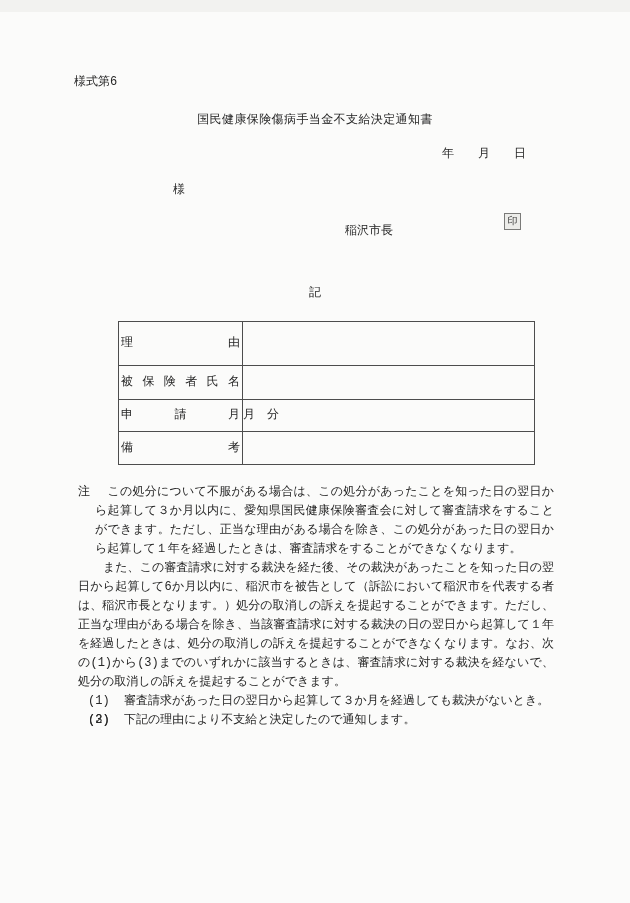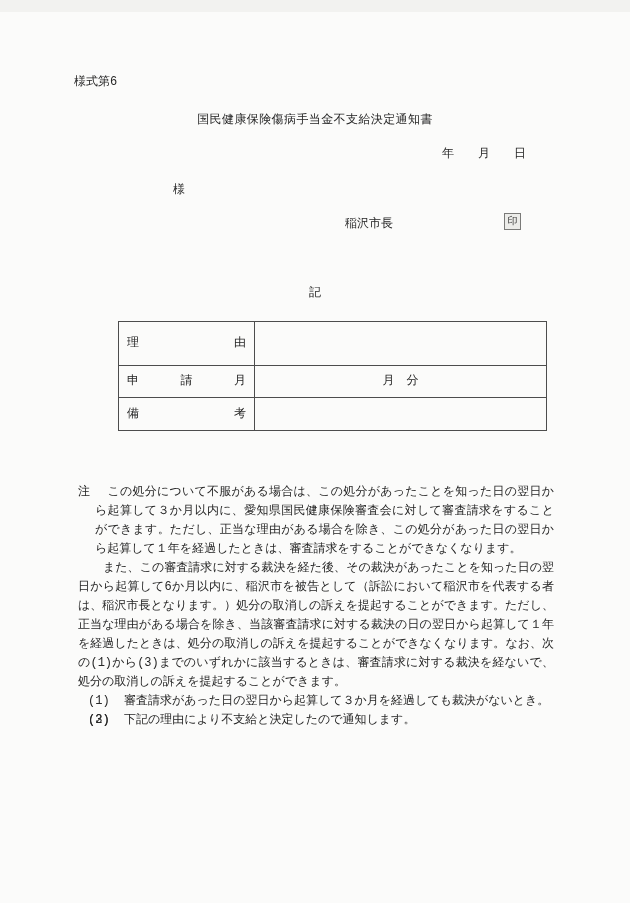"稲沢市長" #issuer { top: 203px -> 210px }
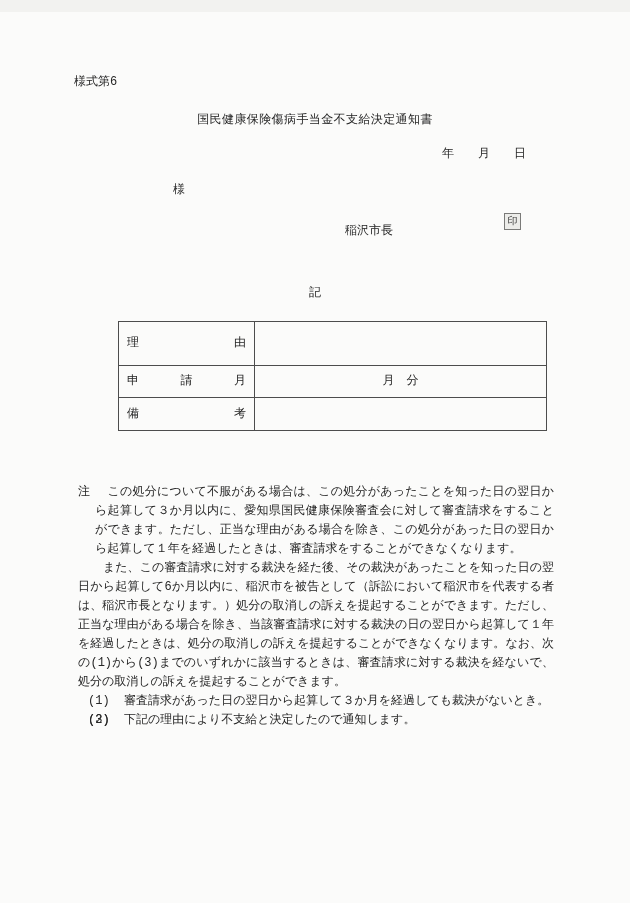"理由" #notice-table .label-cell { padding: 0 8px -> 0 2px }
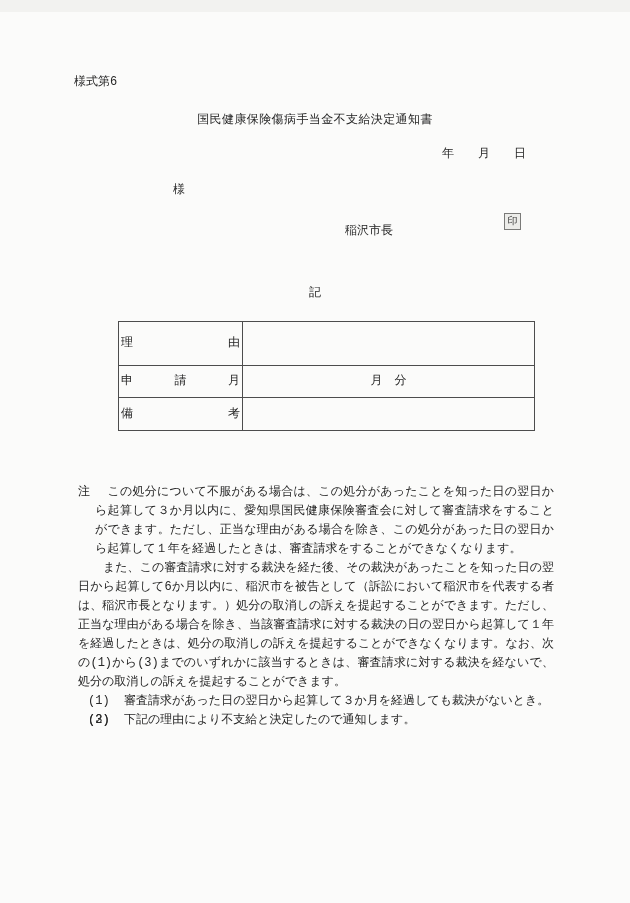"被保険者氏名" tr.row-2 { html: none -> <tr> <td>被保険者氏名</td> <td></td> </tr> }
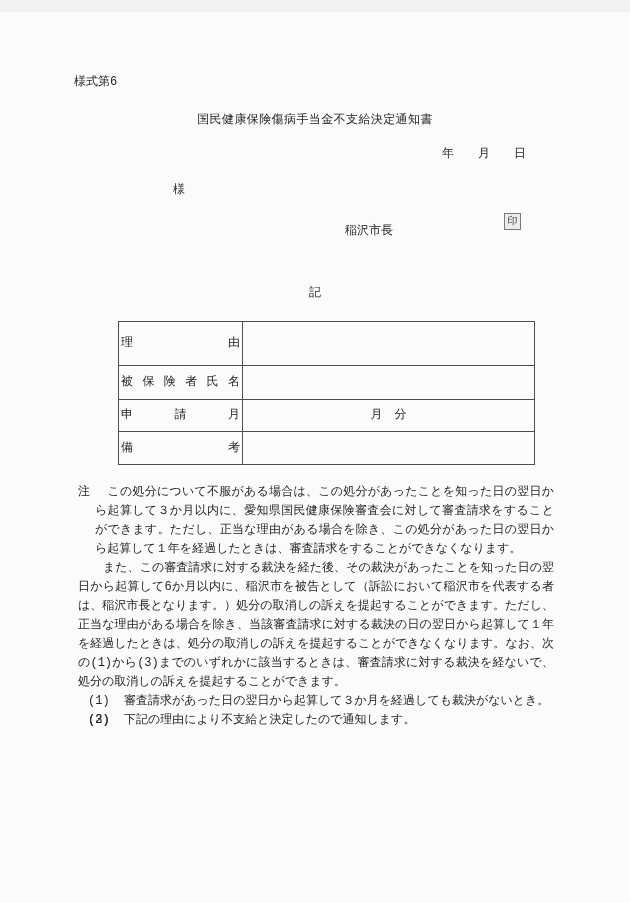"月 分" #notice-table .value-cell { text-align: center -> left }
